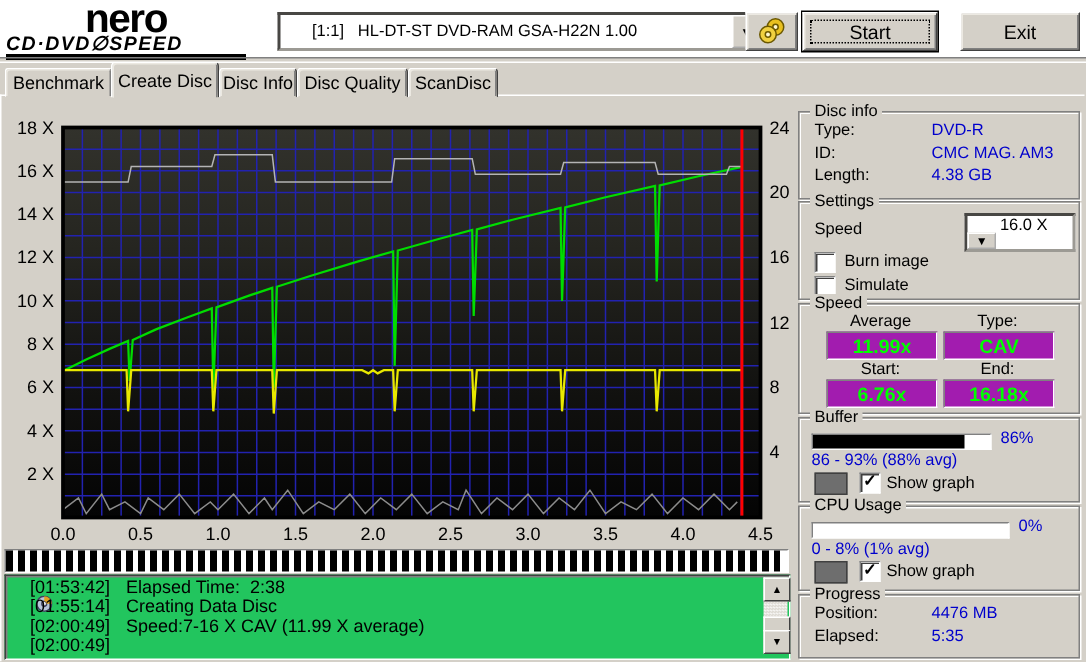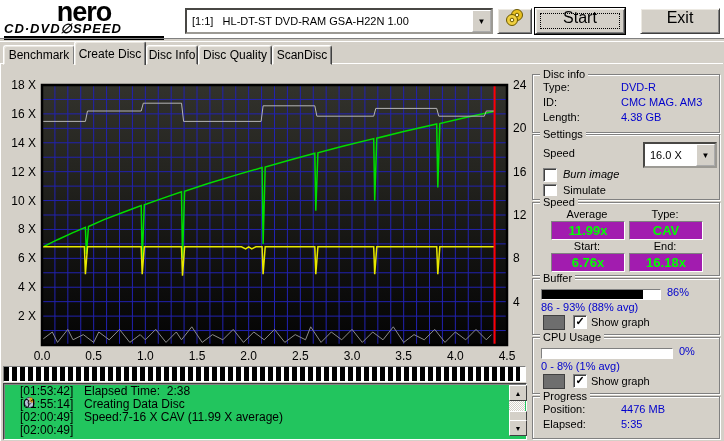"[1:1] HL-DT-ST DVD-RAM GSA-H22N 1.00" .drive-combo { padding-left: none -> 16px }
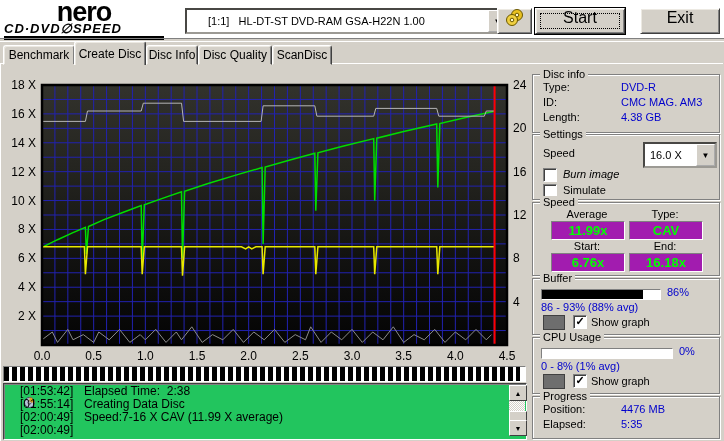"Start" .btn { align-items: flex-start -> center; font-size: 16px -> 13px }
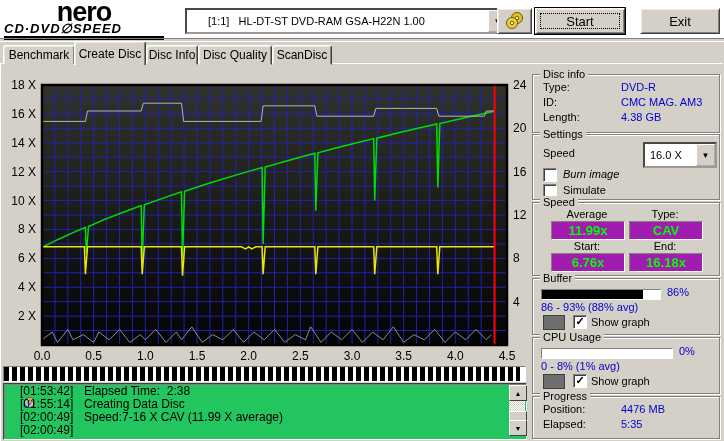"16.0 X" div.combo-small { flex-direction: none -> column }
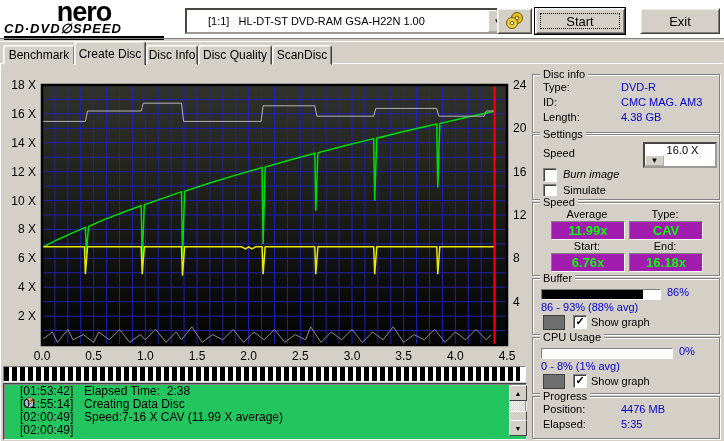"Burn image" span.row-label { font-style: italic -> none }
